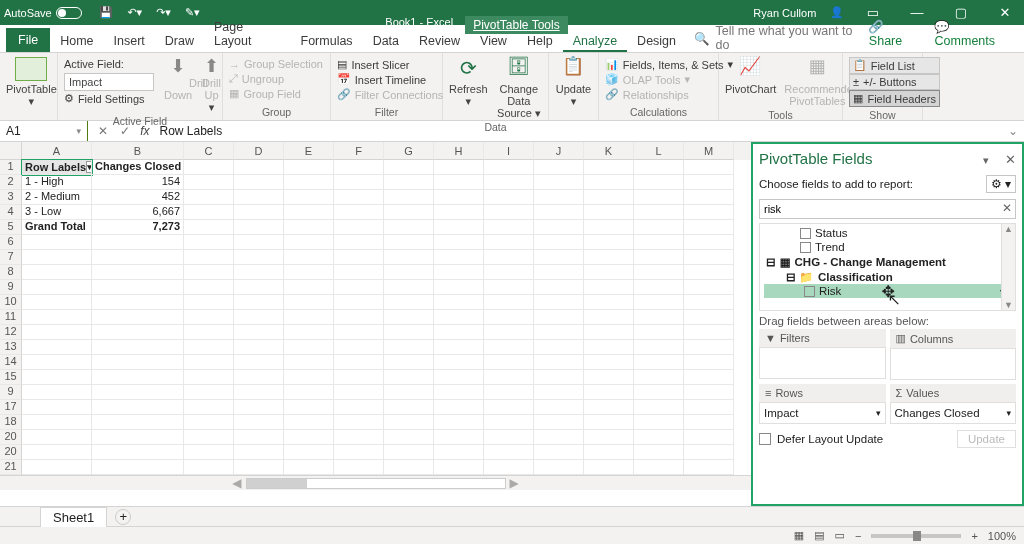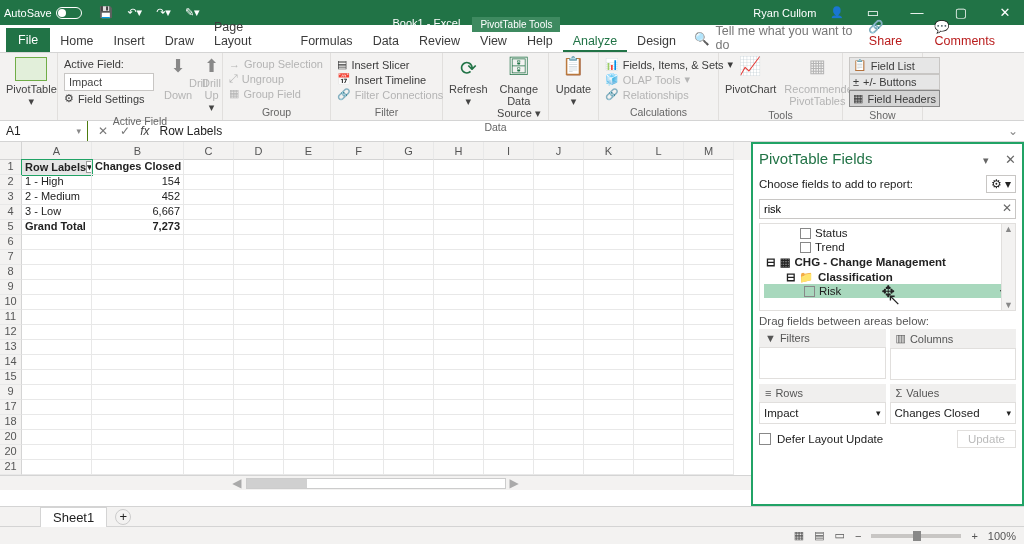"PivotTable Tools" .titlebar .contextual { font-size: 10px -> 12px; text-decoration: none -> underline }
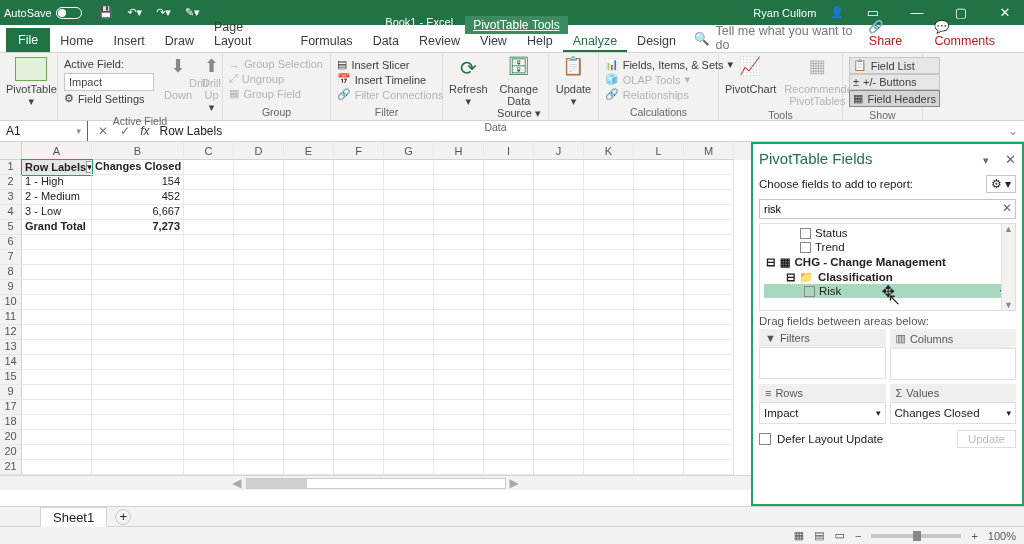"🔗 Share" .ribbon-tabs .share, .ribbon-tabs .comments { color: #b91c1c -> #15803d }
